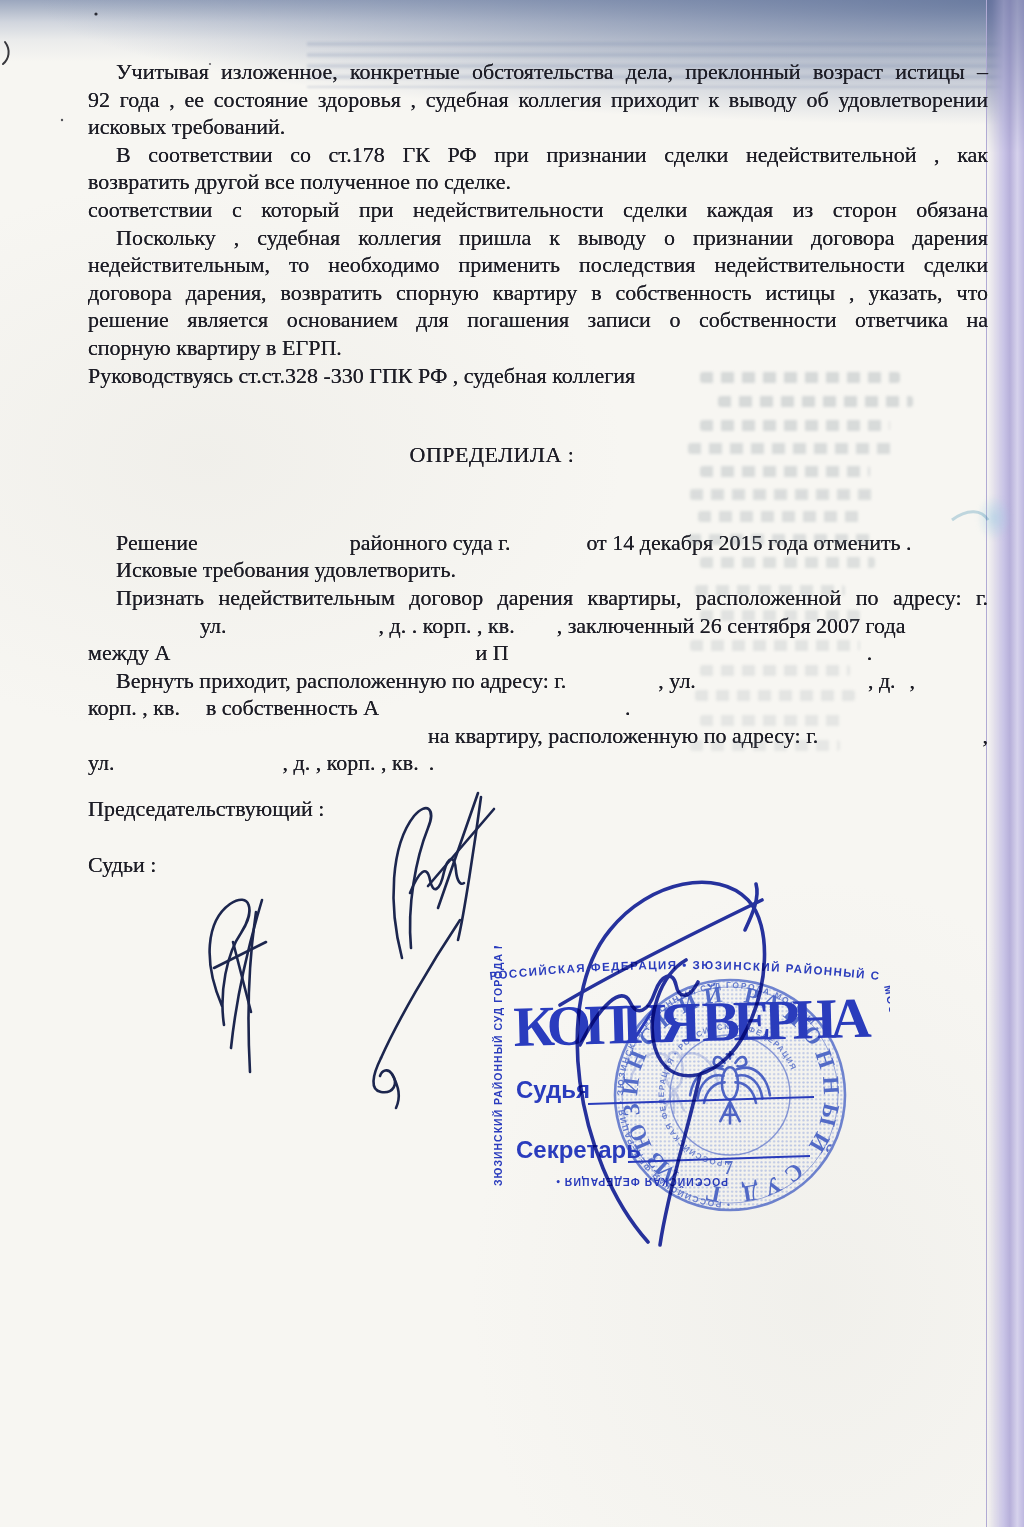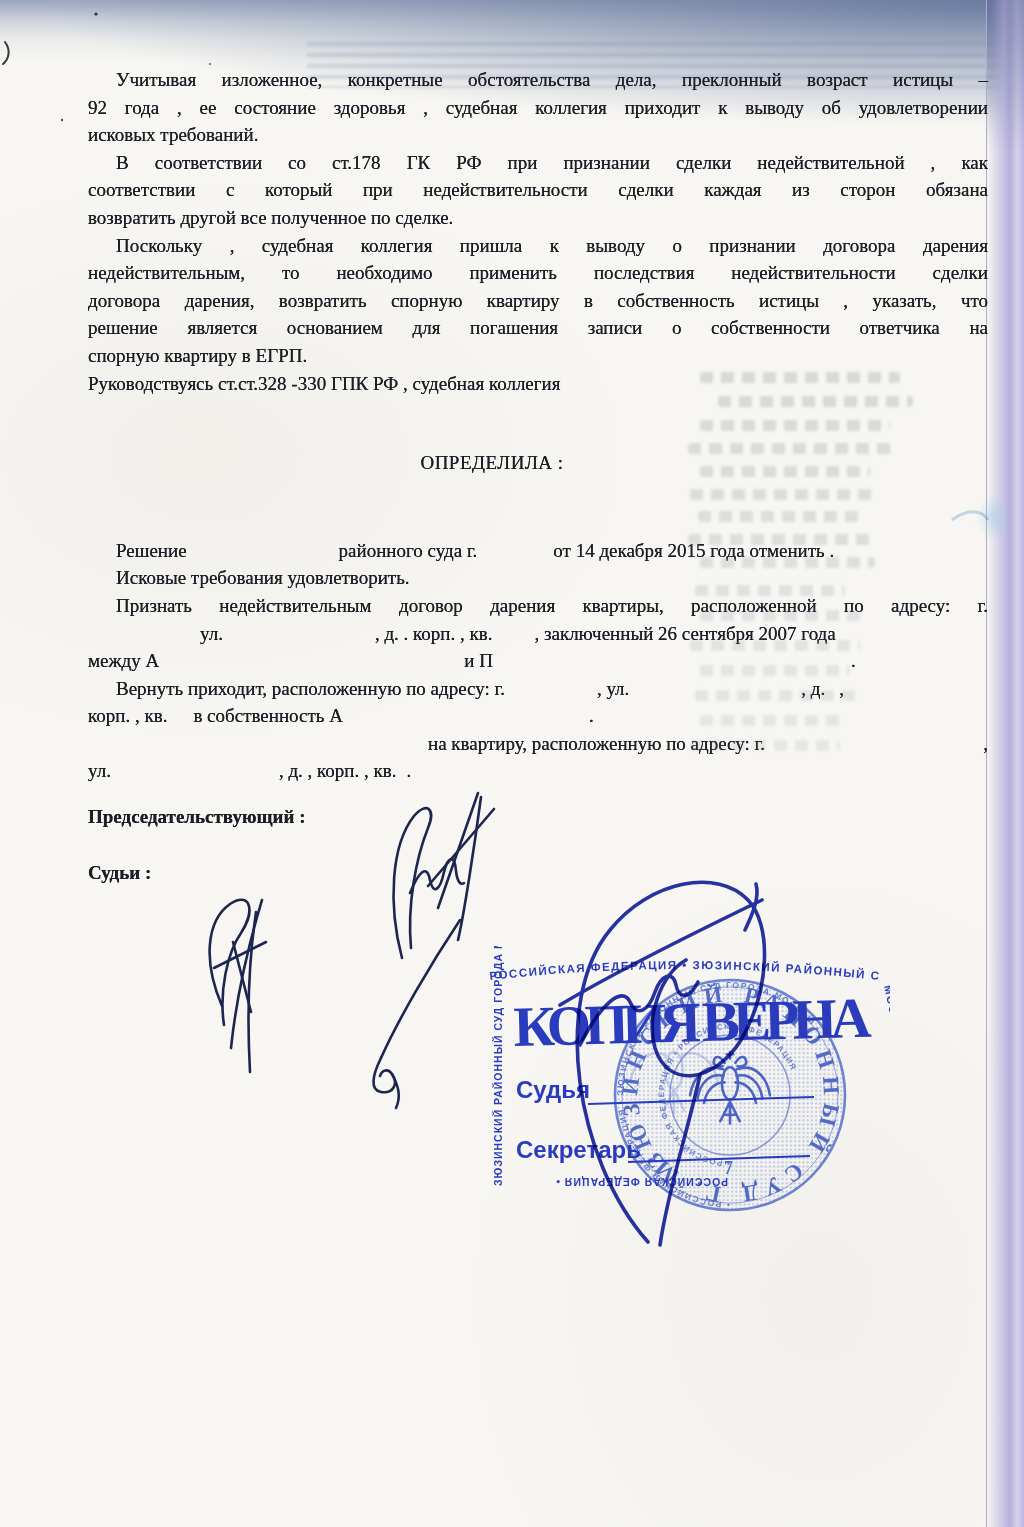"Учитывая изложенное, конкретные" .content { font-size: 19px -> 22px; top: 66px -> 58px }
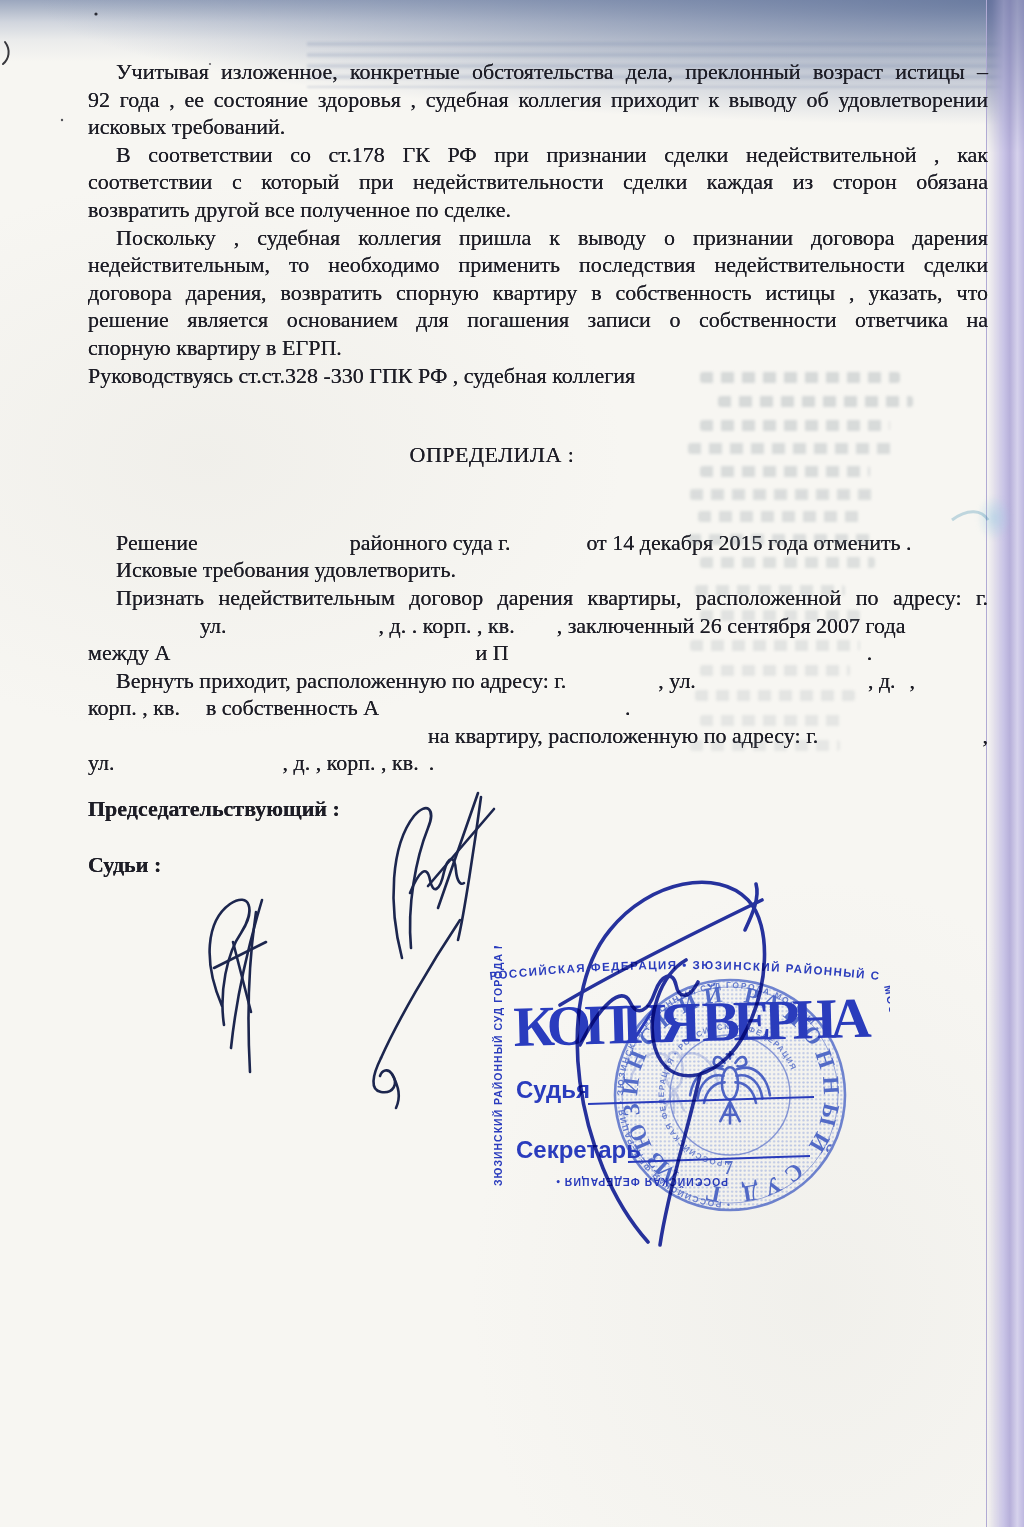"соответствии с который при" div.ln { order: before "возвратить другой все полученное по" -> after "возвратить другой все полученное по" }
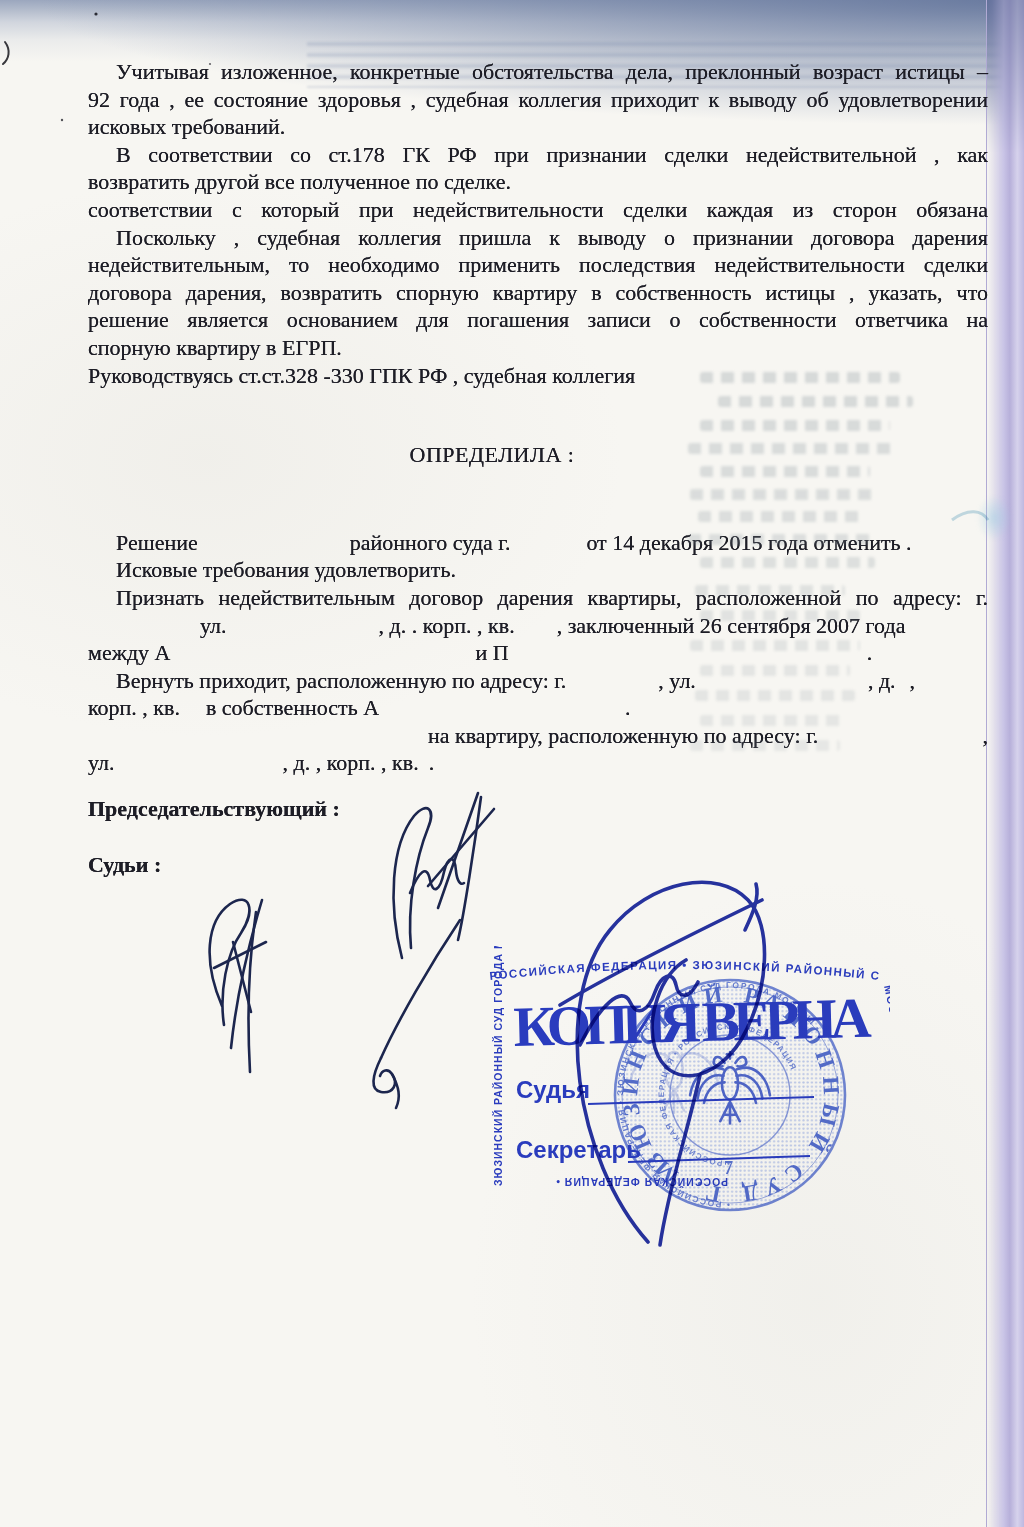"Председательствующий :" .sig-label { font-weight: bold -> none }
